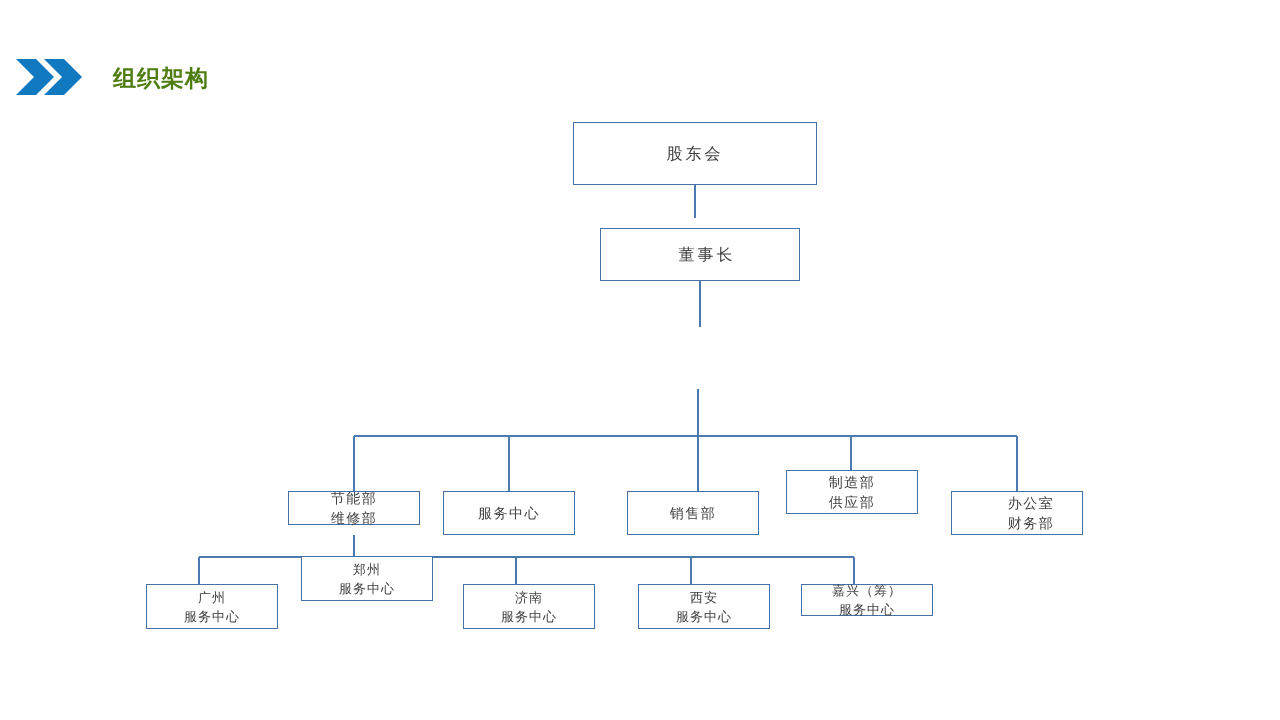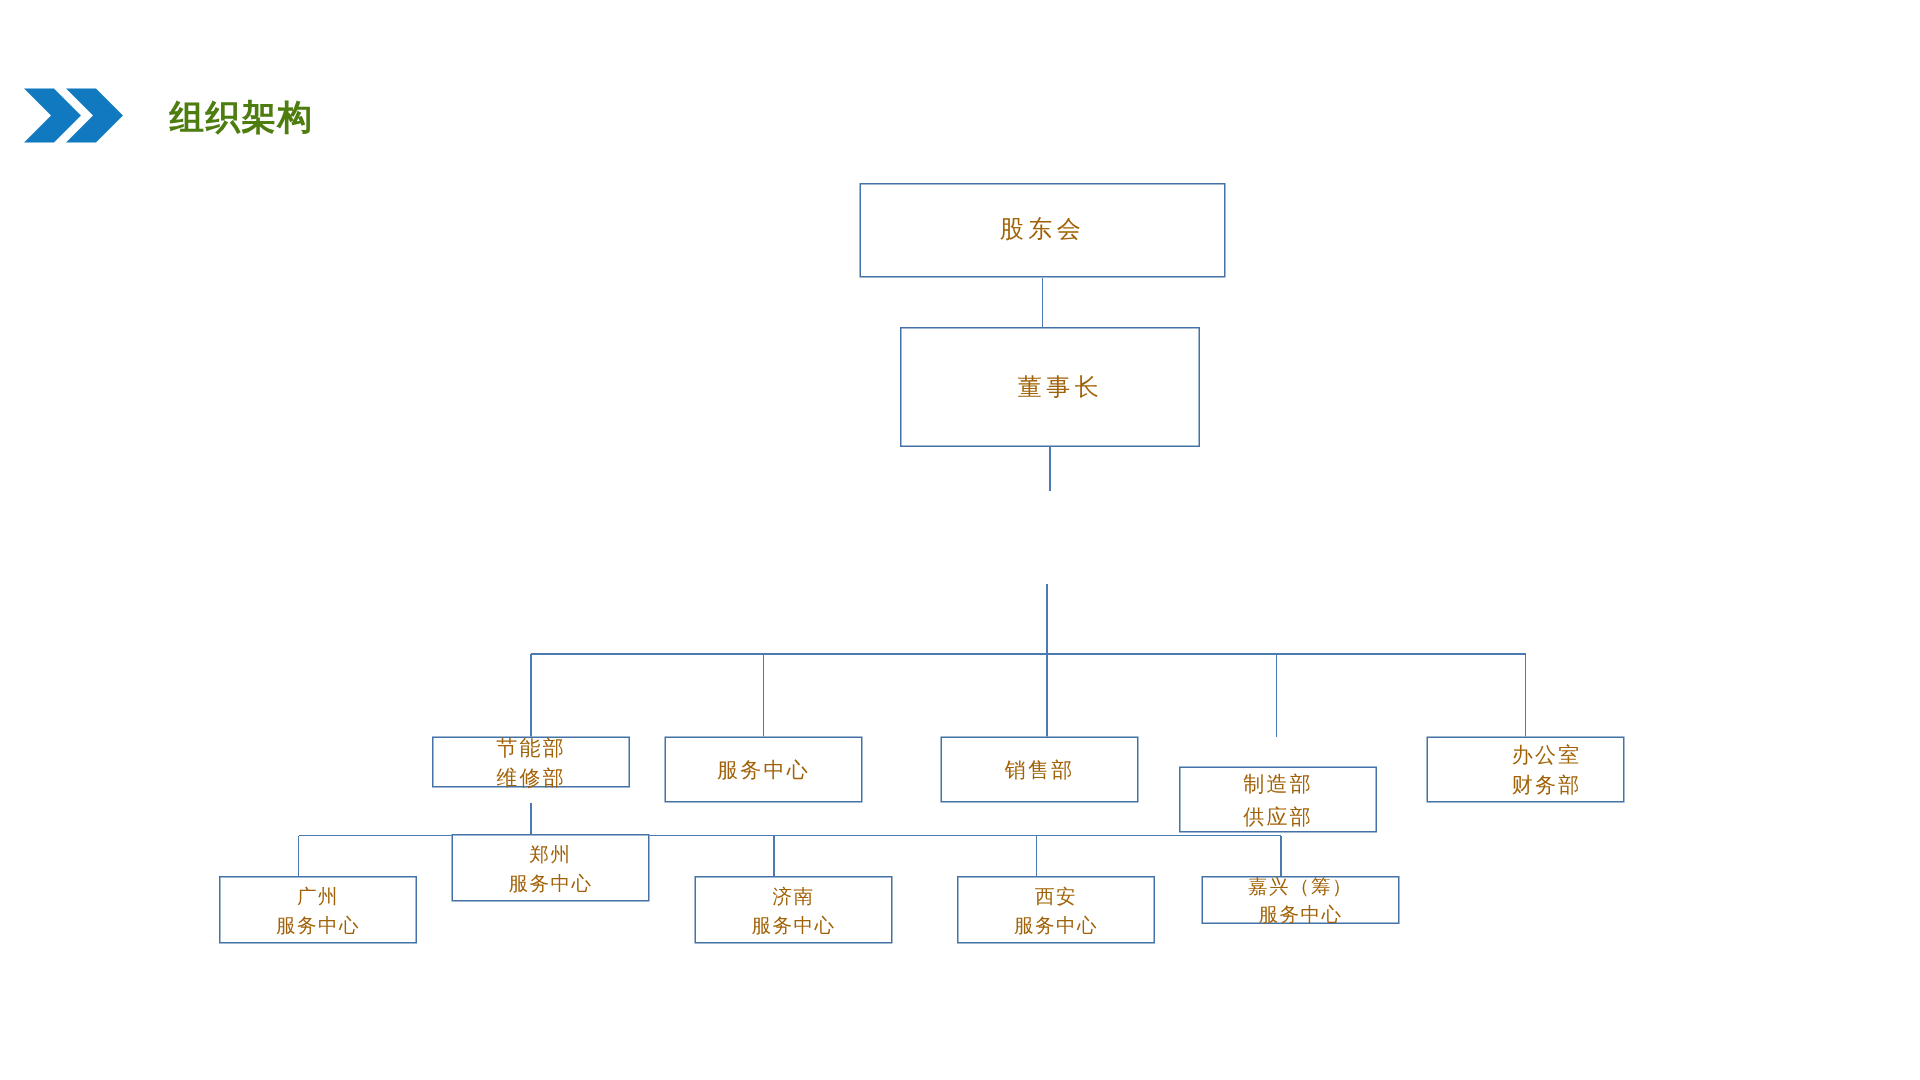"股东会" .node { color: #a16207 -> #404040 }
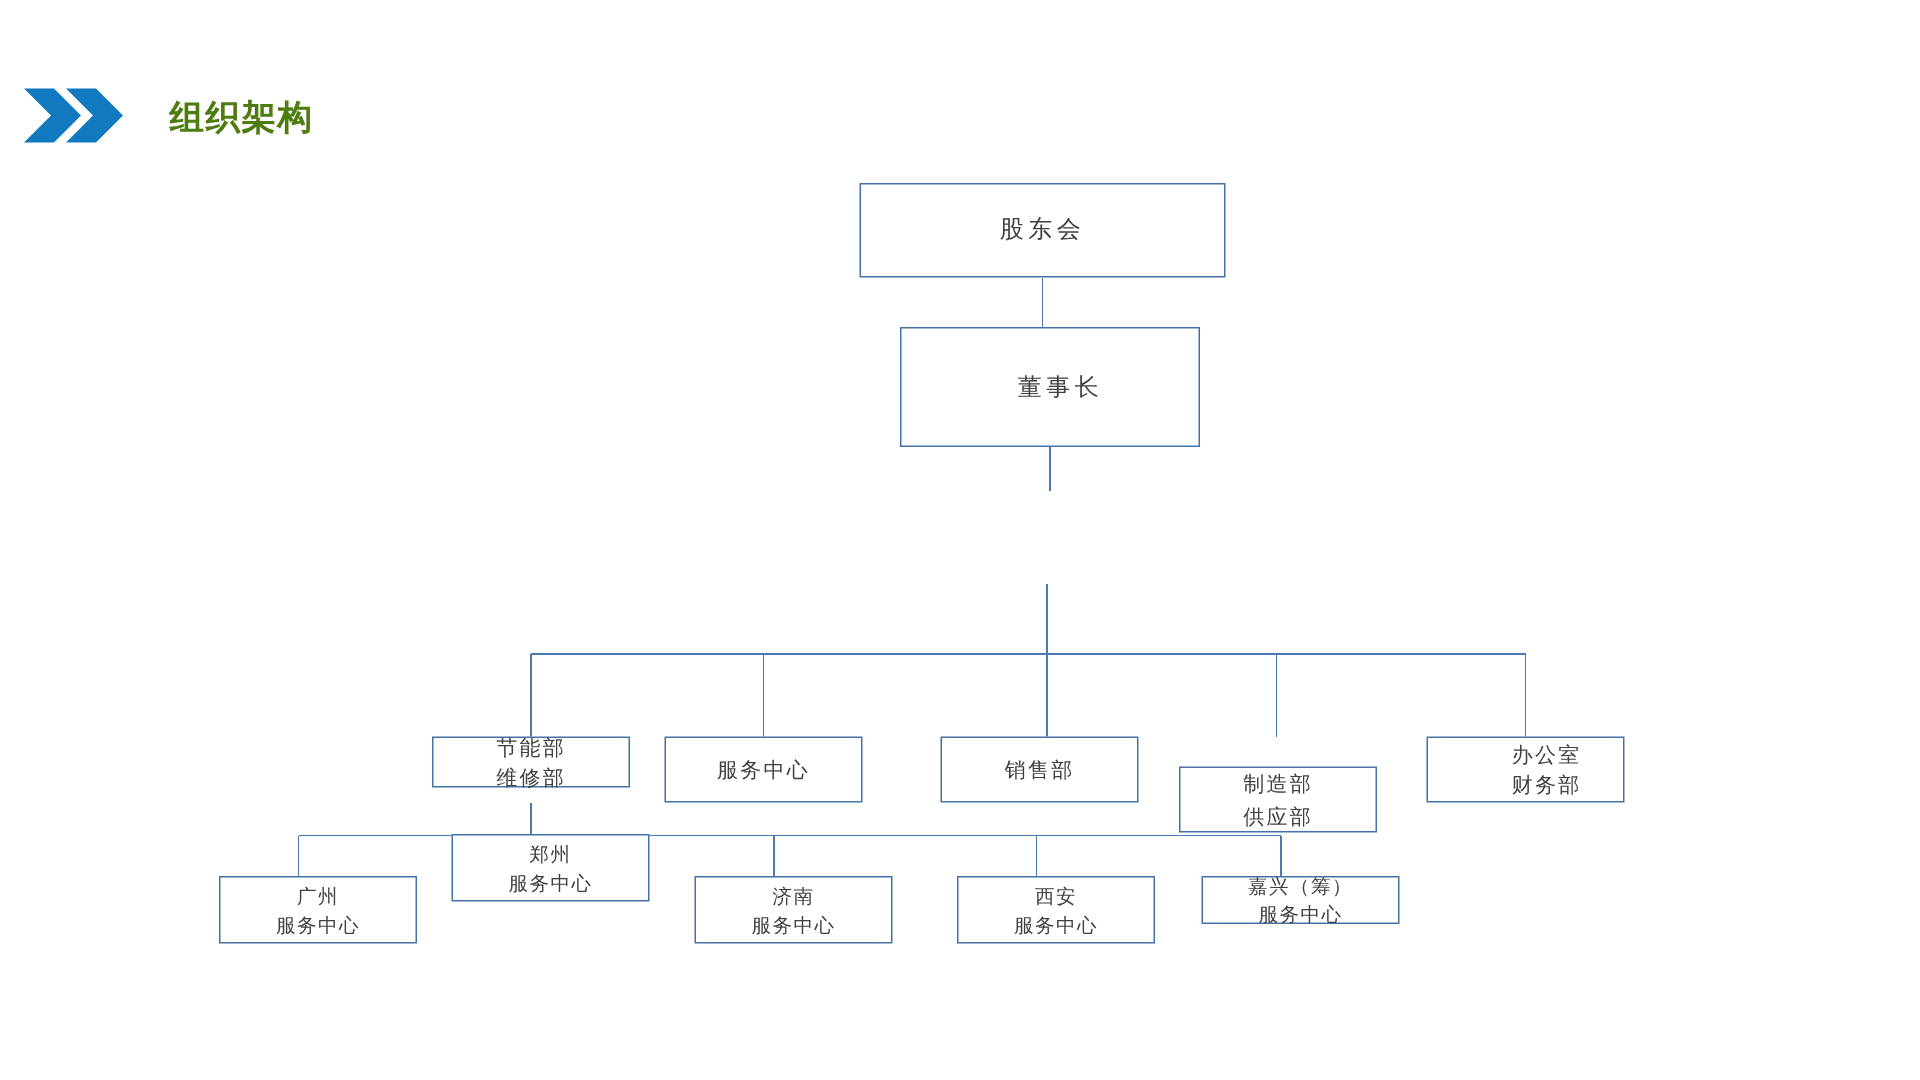"董事长" div.node { height: 80px -> 53px; top: 218px -> 228px }
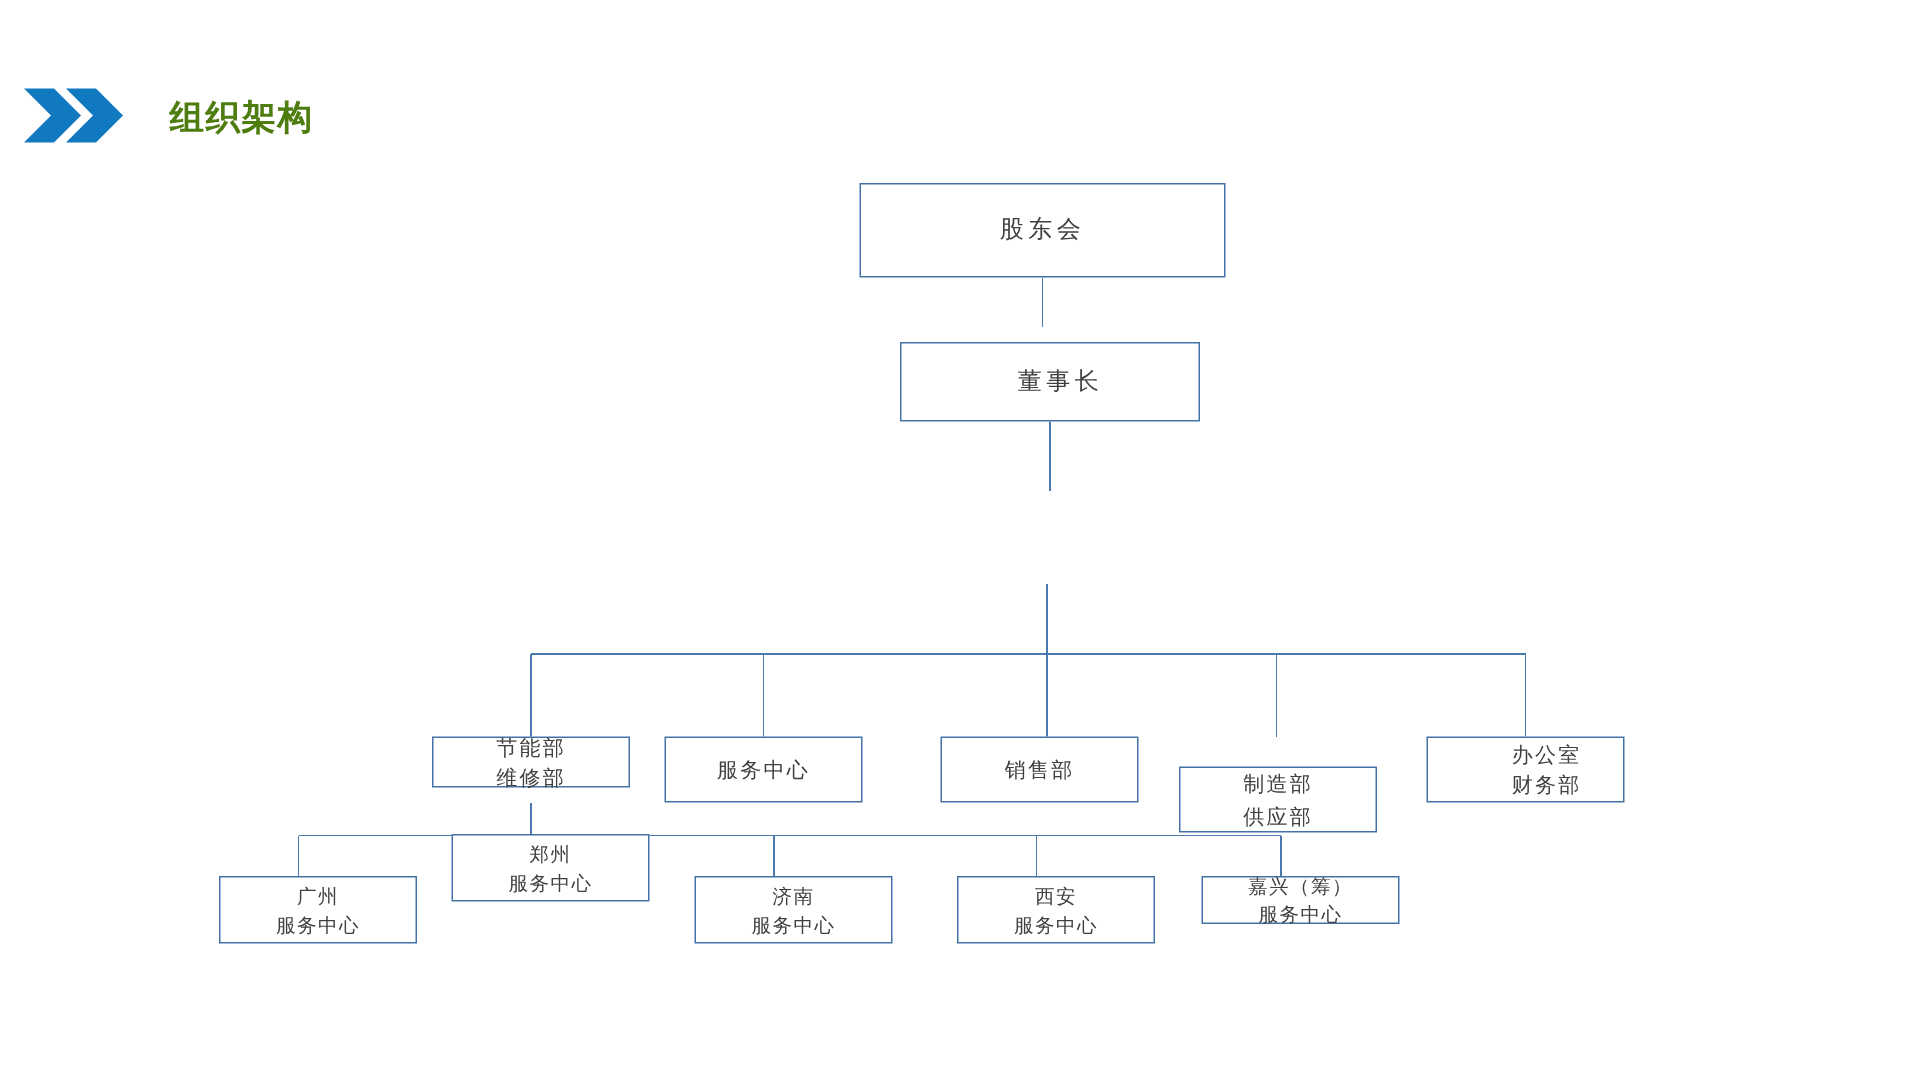"制造部" div.node { justify-content: space-between -> none; top: 511px -> 470px }
